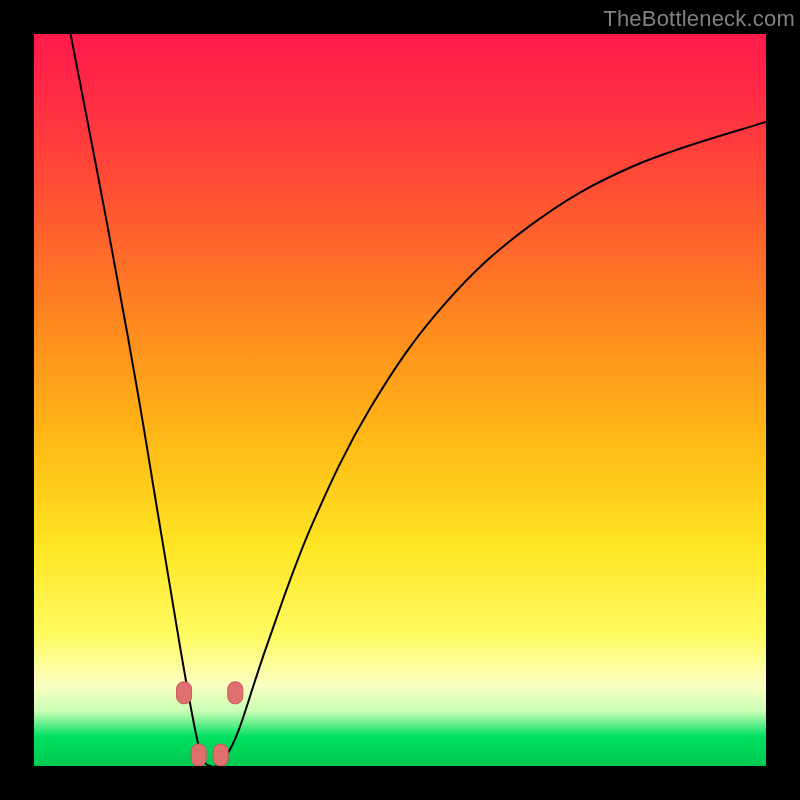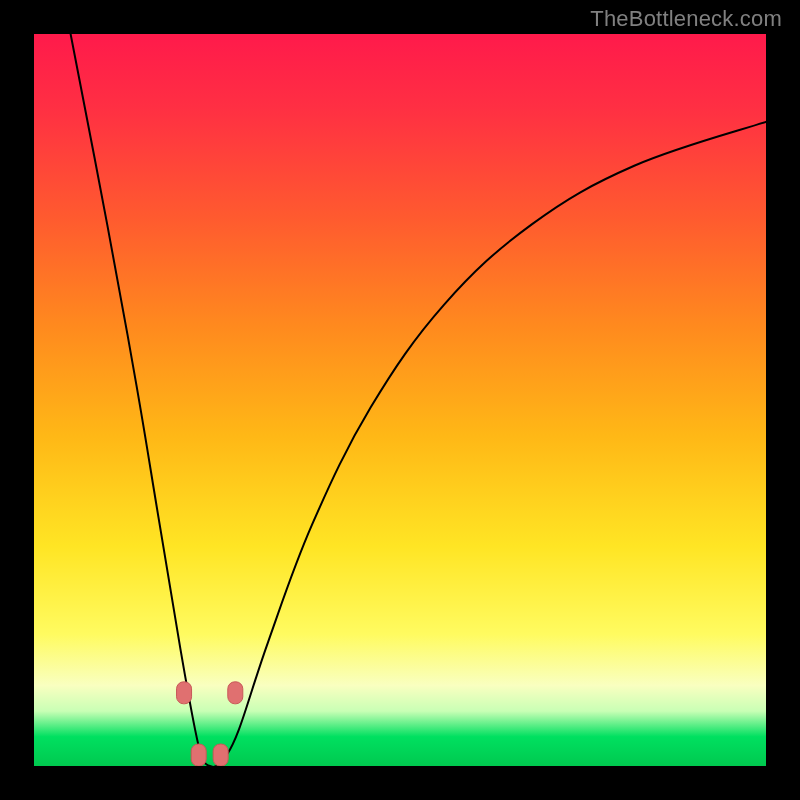"TheBottleneck.com" .watermark { right: 18px -> 5px }
